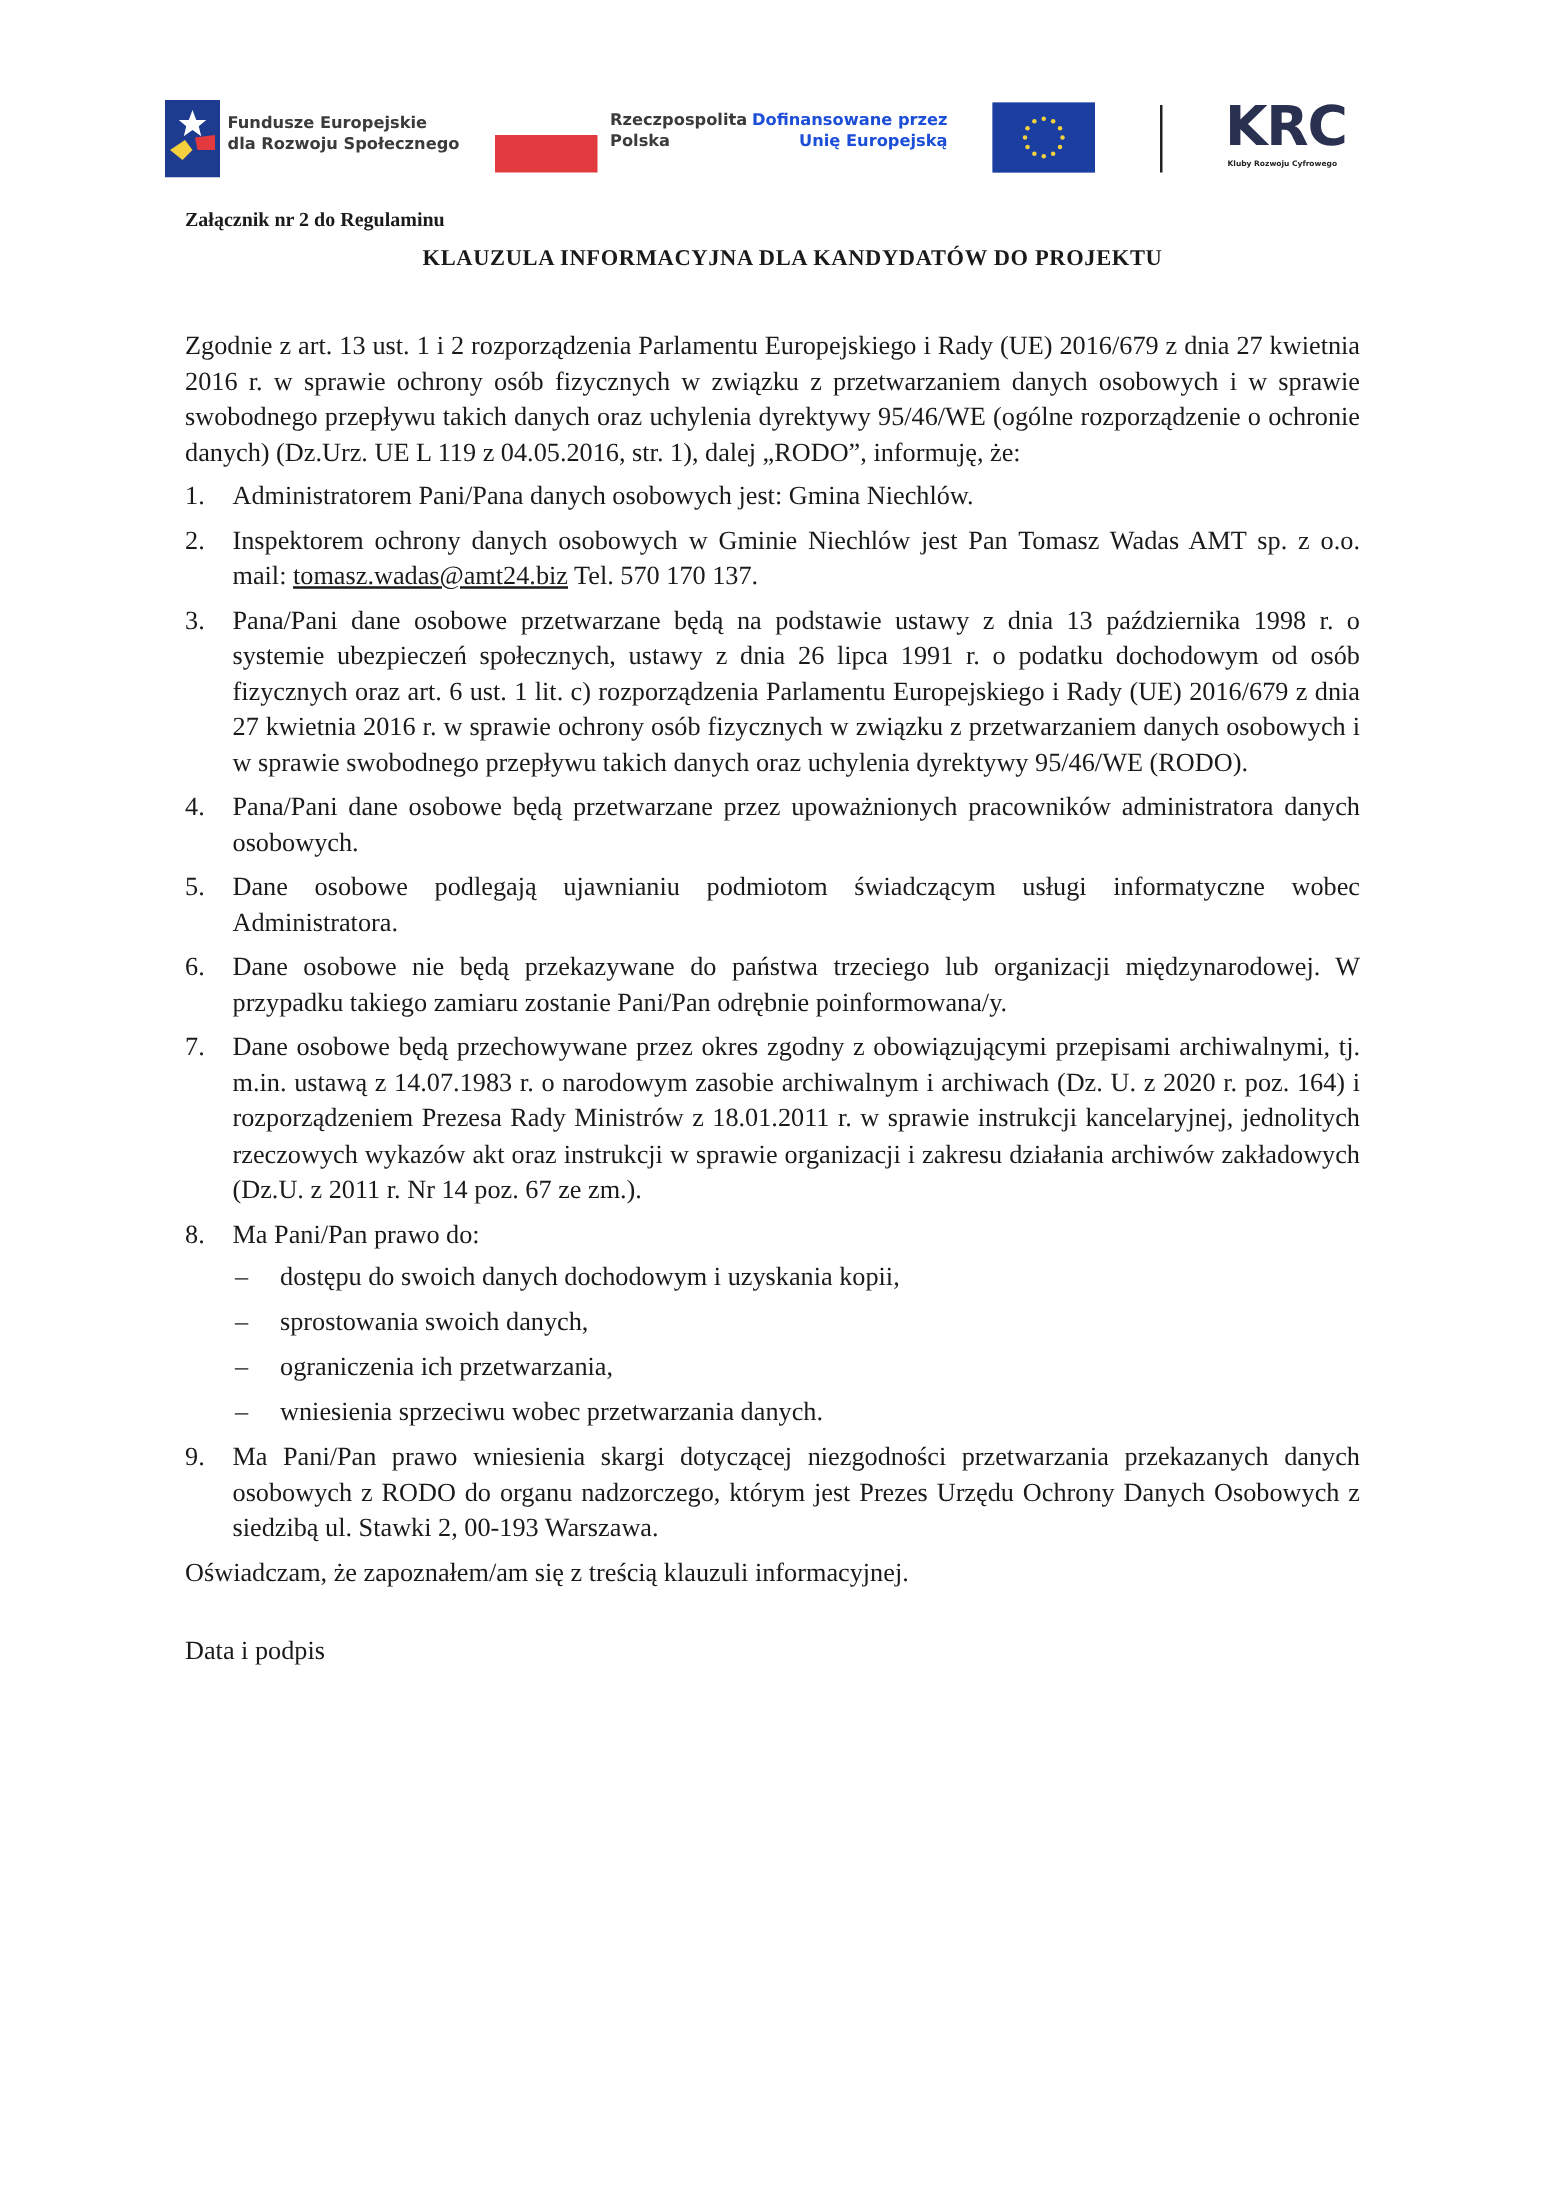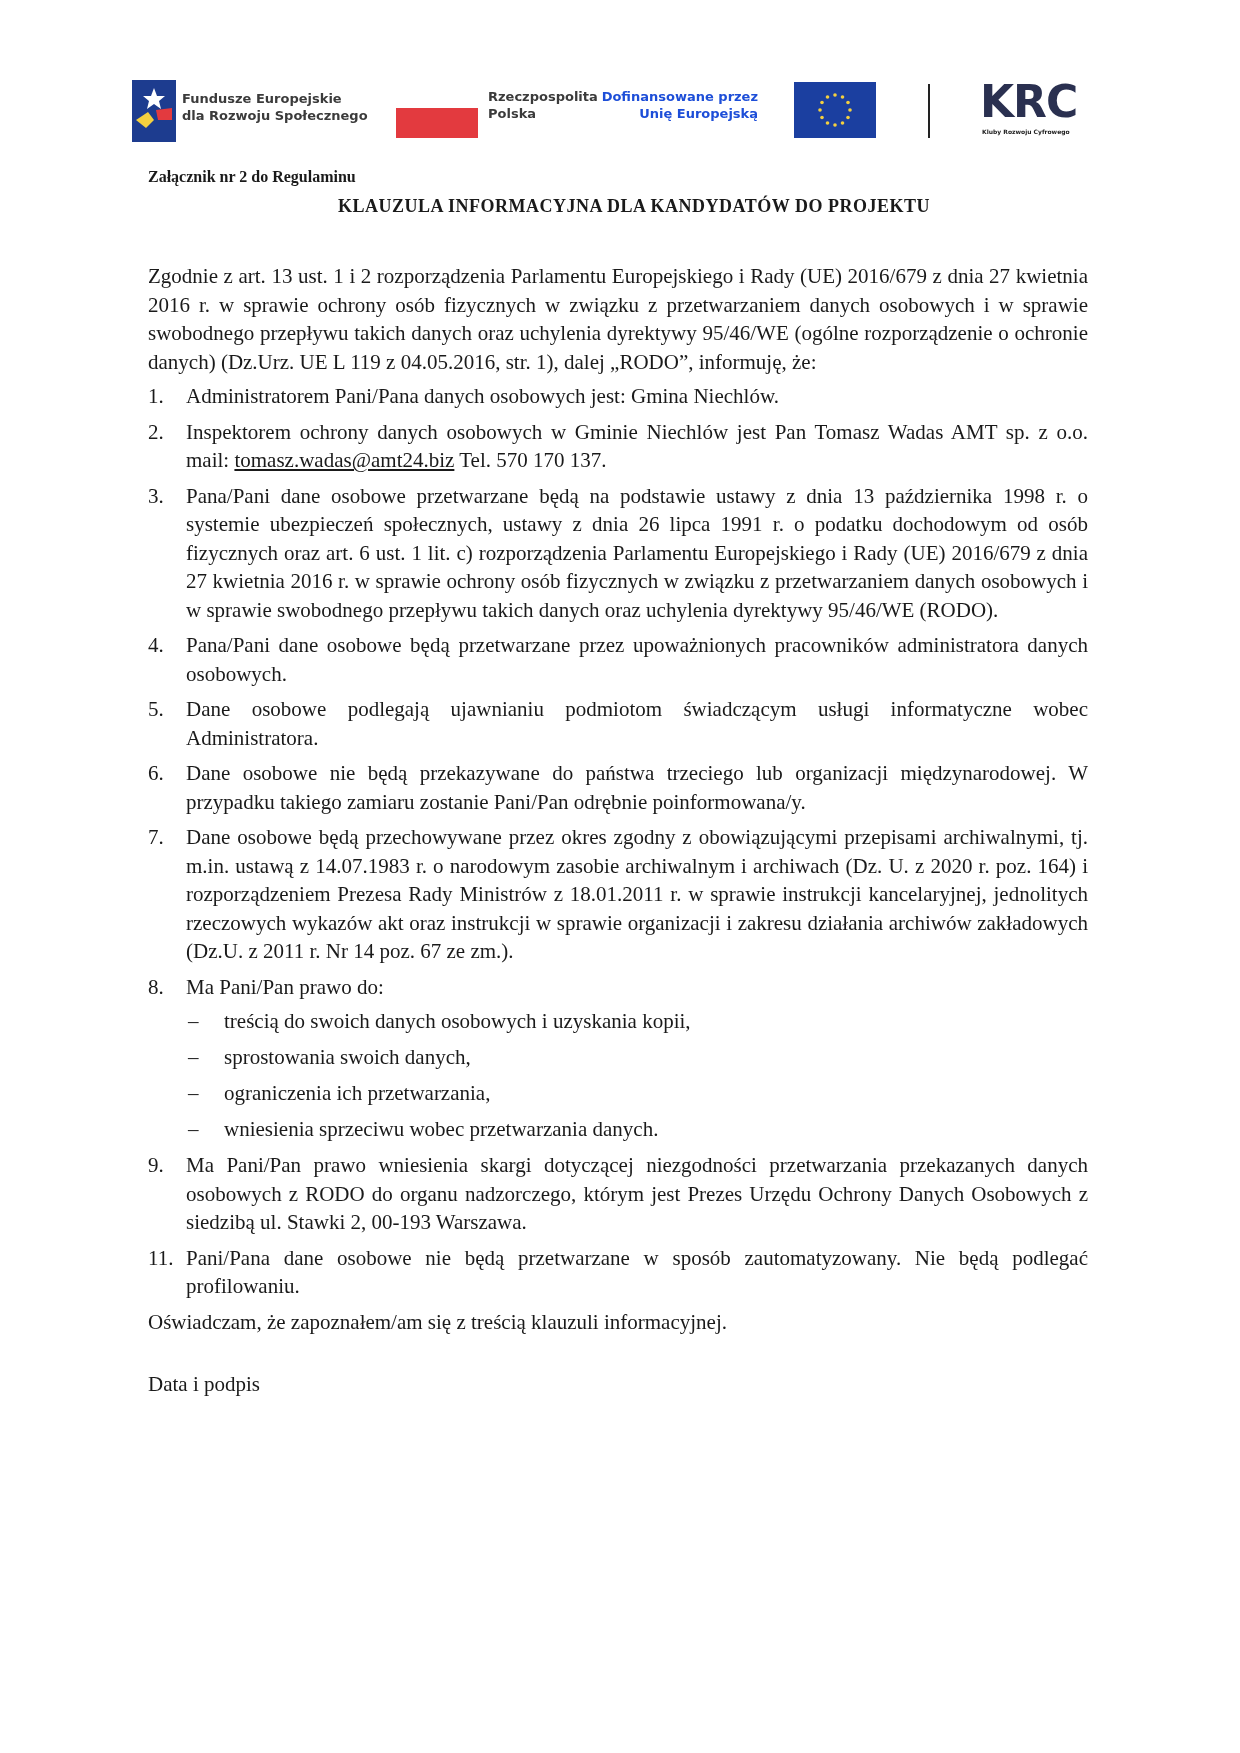"treścią do swoich danych osobowych" span { text: treścią do swoich danych osobowych -> dostępu do swoich danych dochodowym }
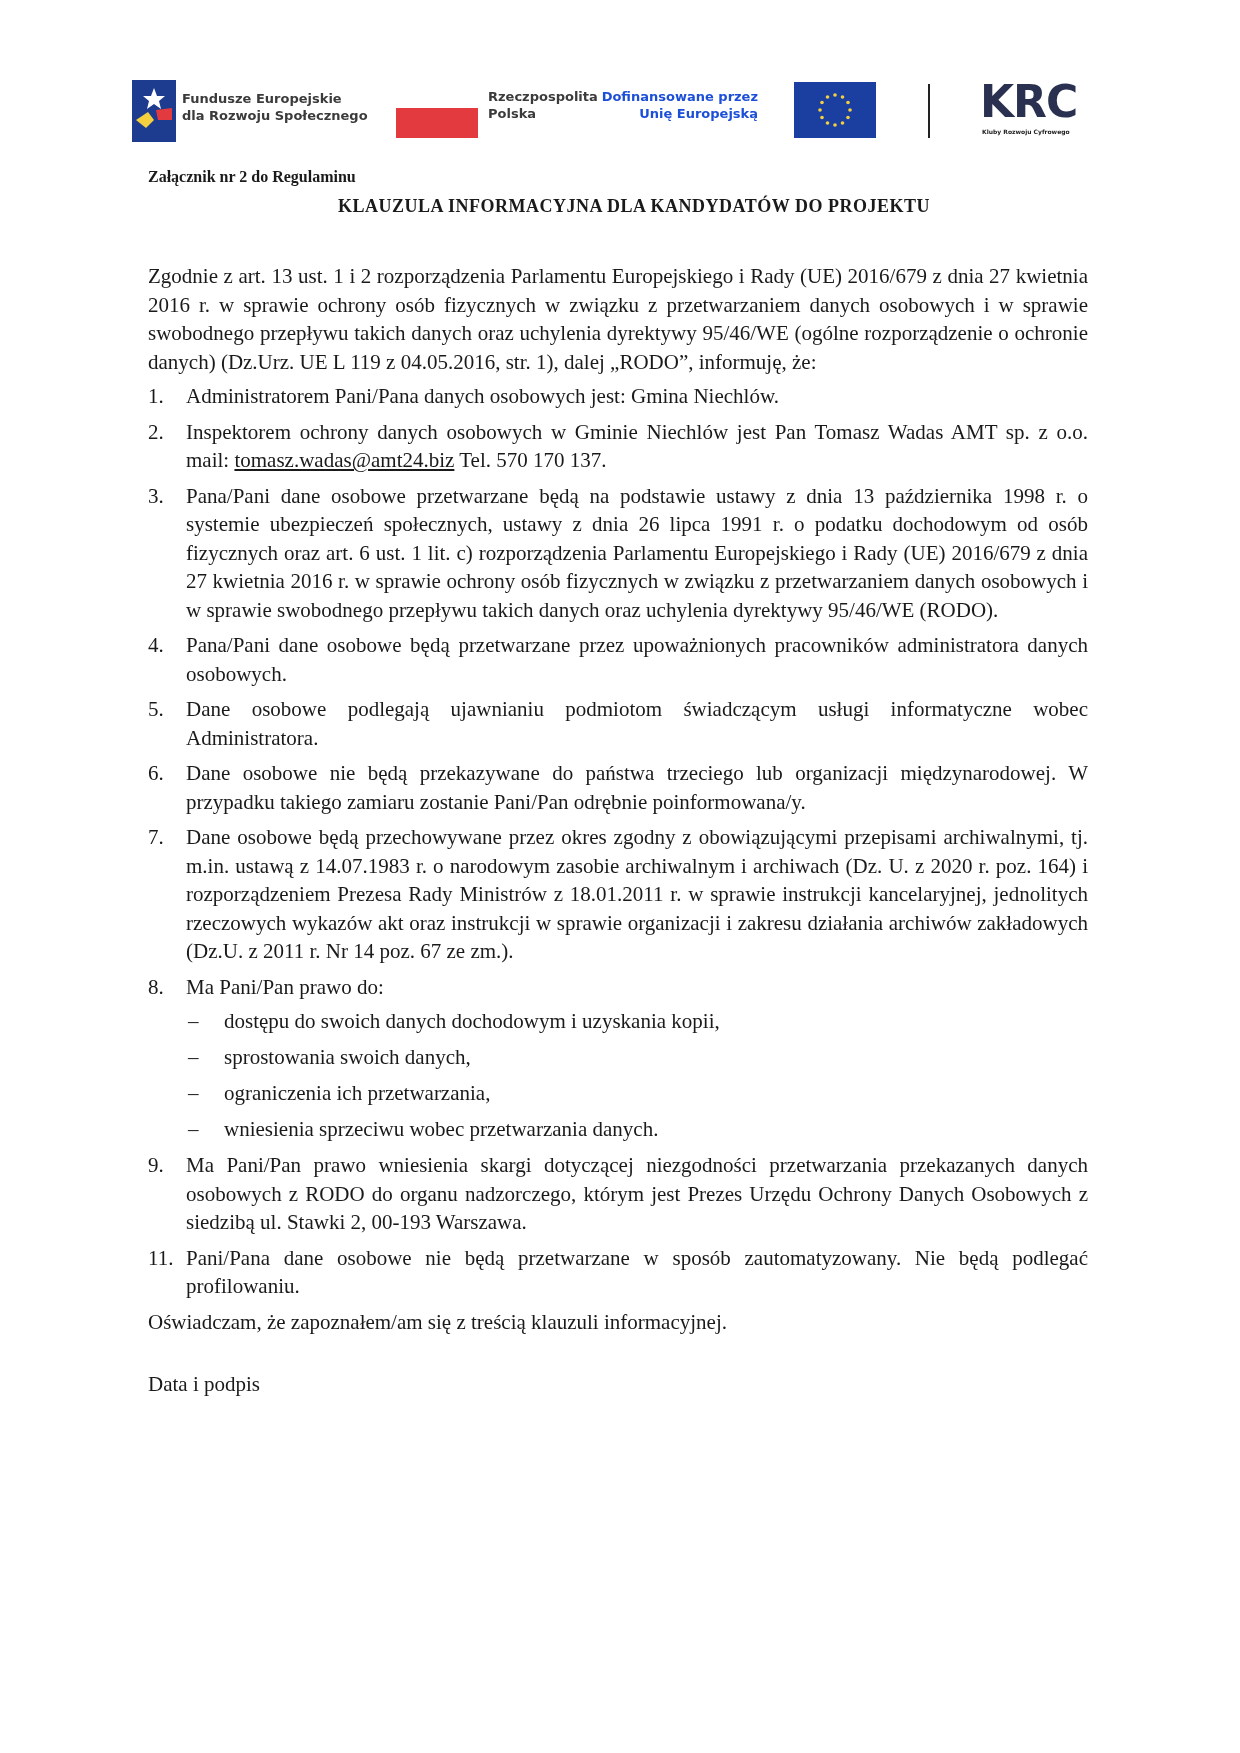"11." li { html: <li><span>11.</span><span>Pani/Pana dane osobowe nie będą przetwarzane w sposób zautomatyzowany. Nie będą podlegać profilowaniu.</span></li> -> none }
